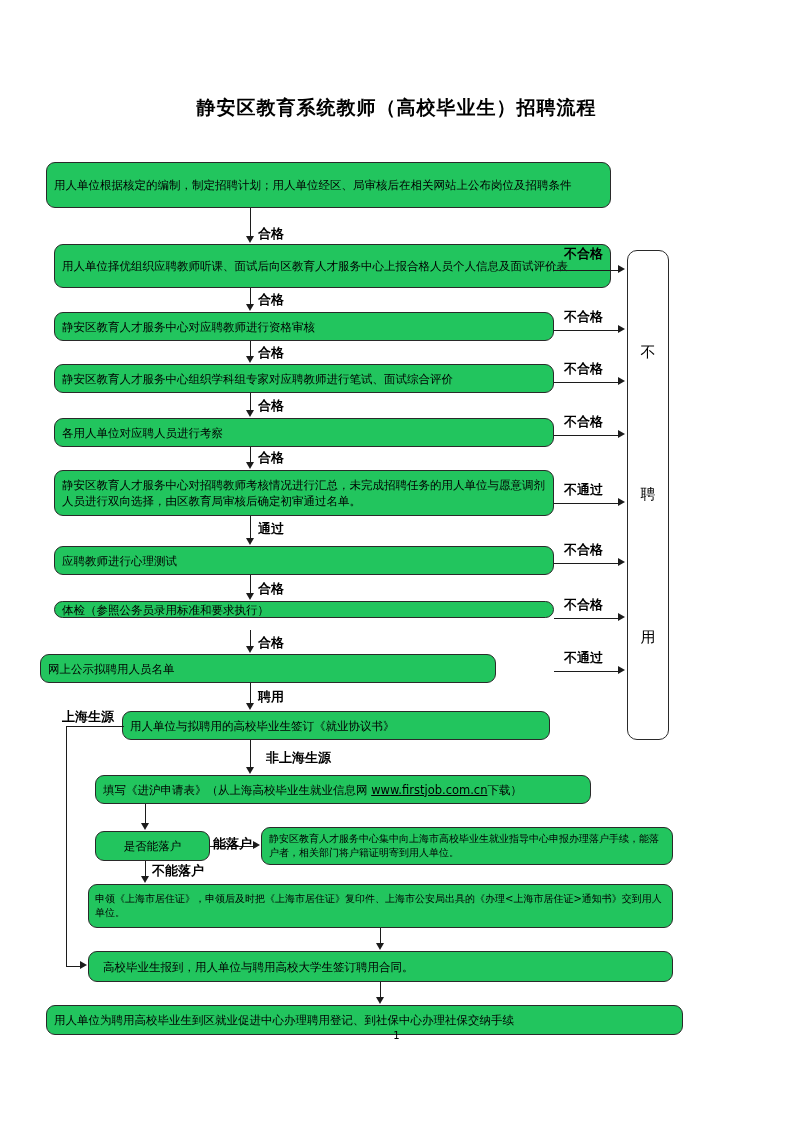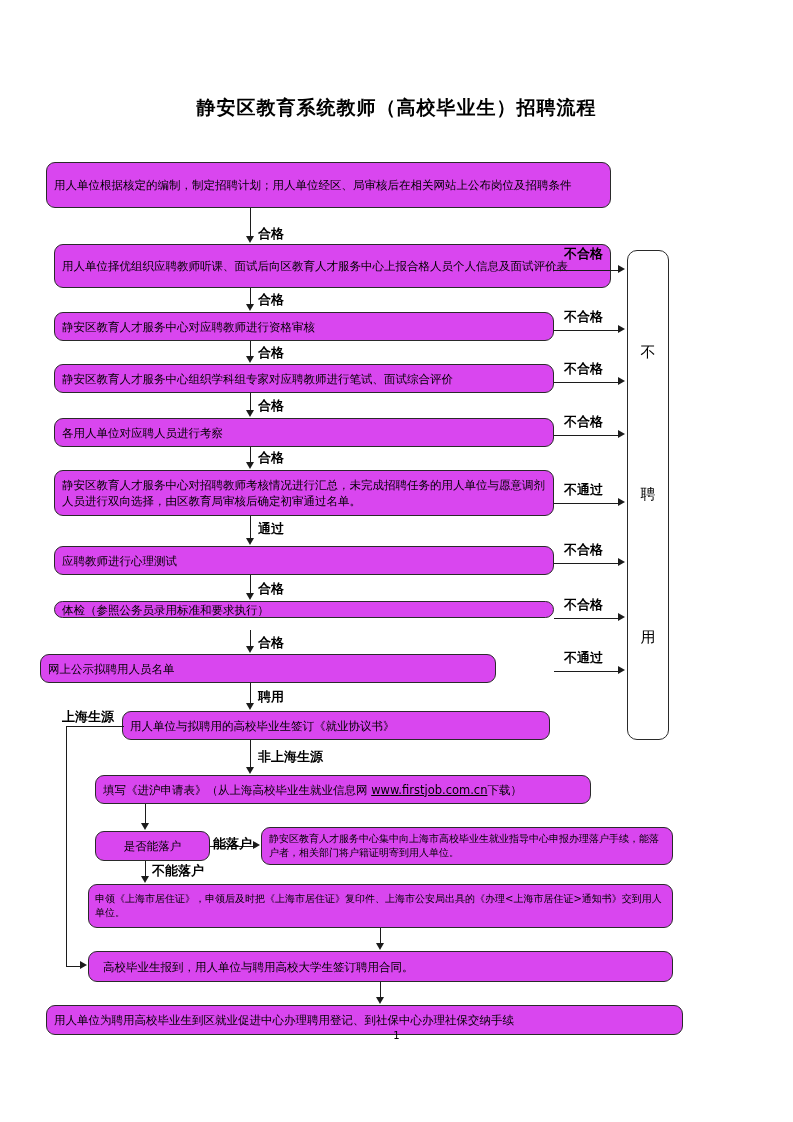"用人单位根据核定的编制，制定招聘计划；用人单位经区、局审核后在相关网站上公布岗位" .box { background: #d946ef -> #22c55e }
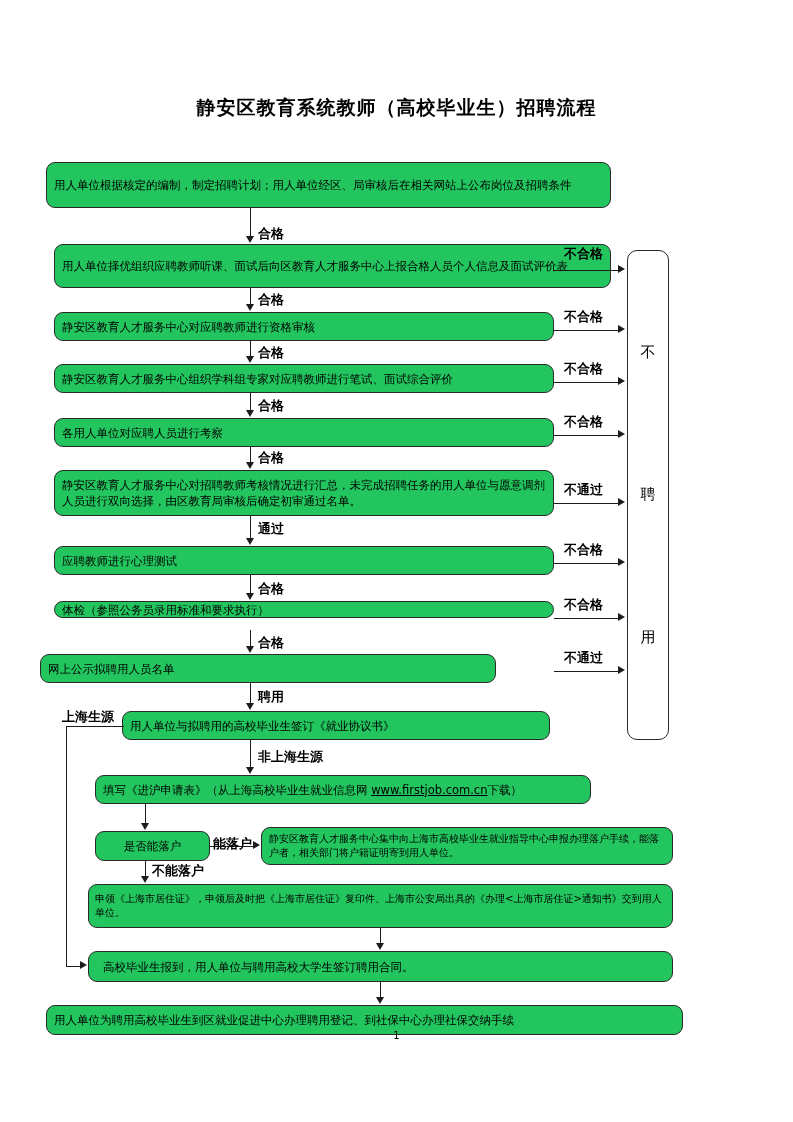"非上海生源" div.elabel { font-family: Liberation Mono, monospace -> none; left: 258px -> 266px }
